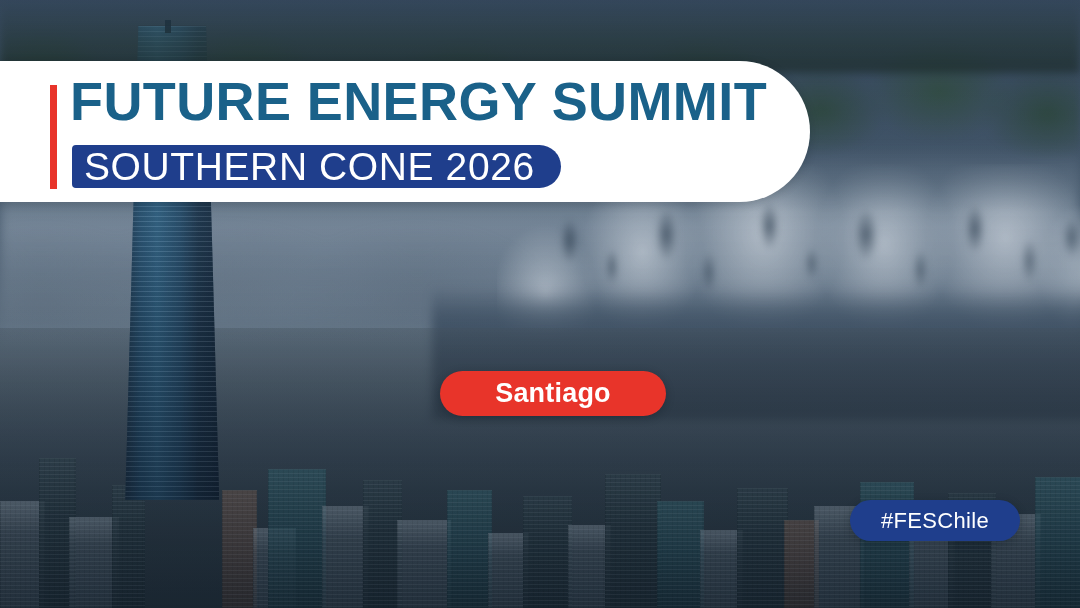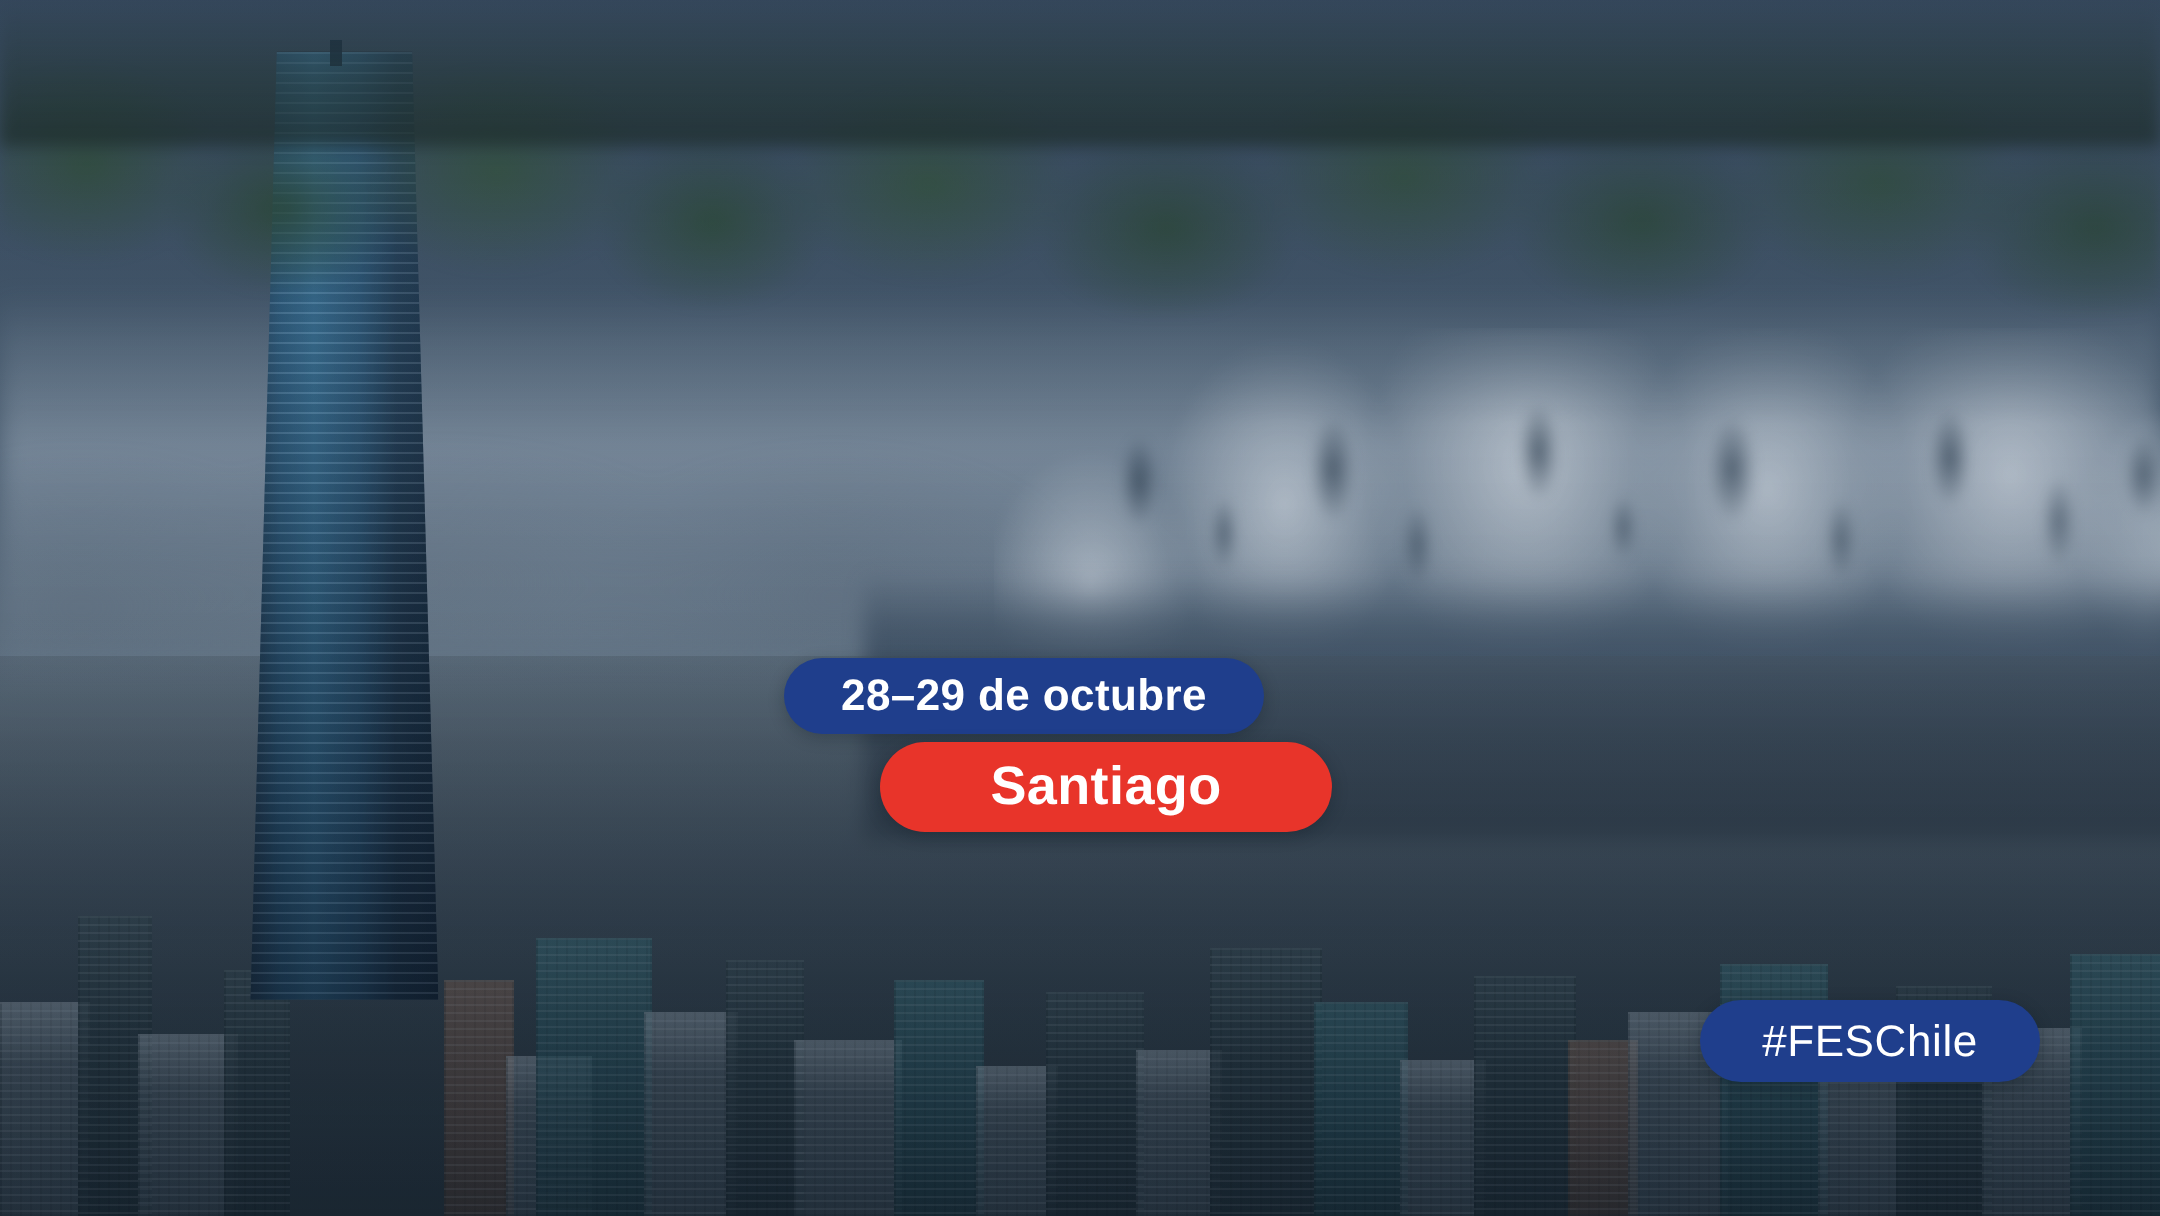"FUTURE ENERGY SUMMIT" div.title-panel { html: none -> <div> <div></div> <div>FUTURE ENERGY SUMMIT</div> <div> <span>SOUTHERN CONE 2026</span> </div> </div> }
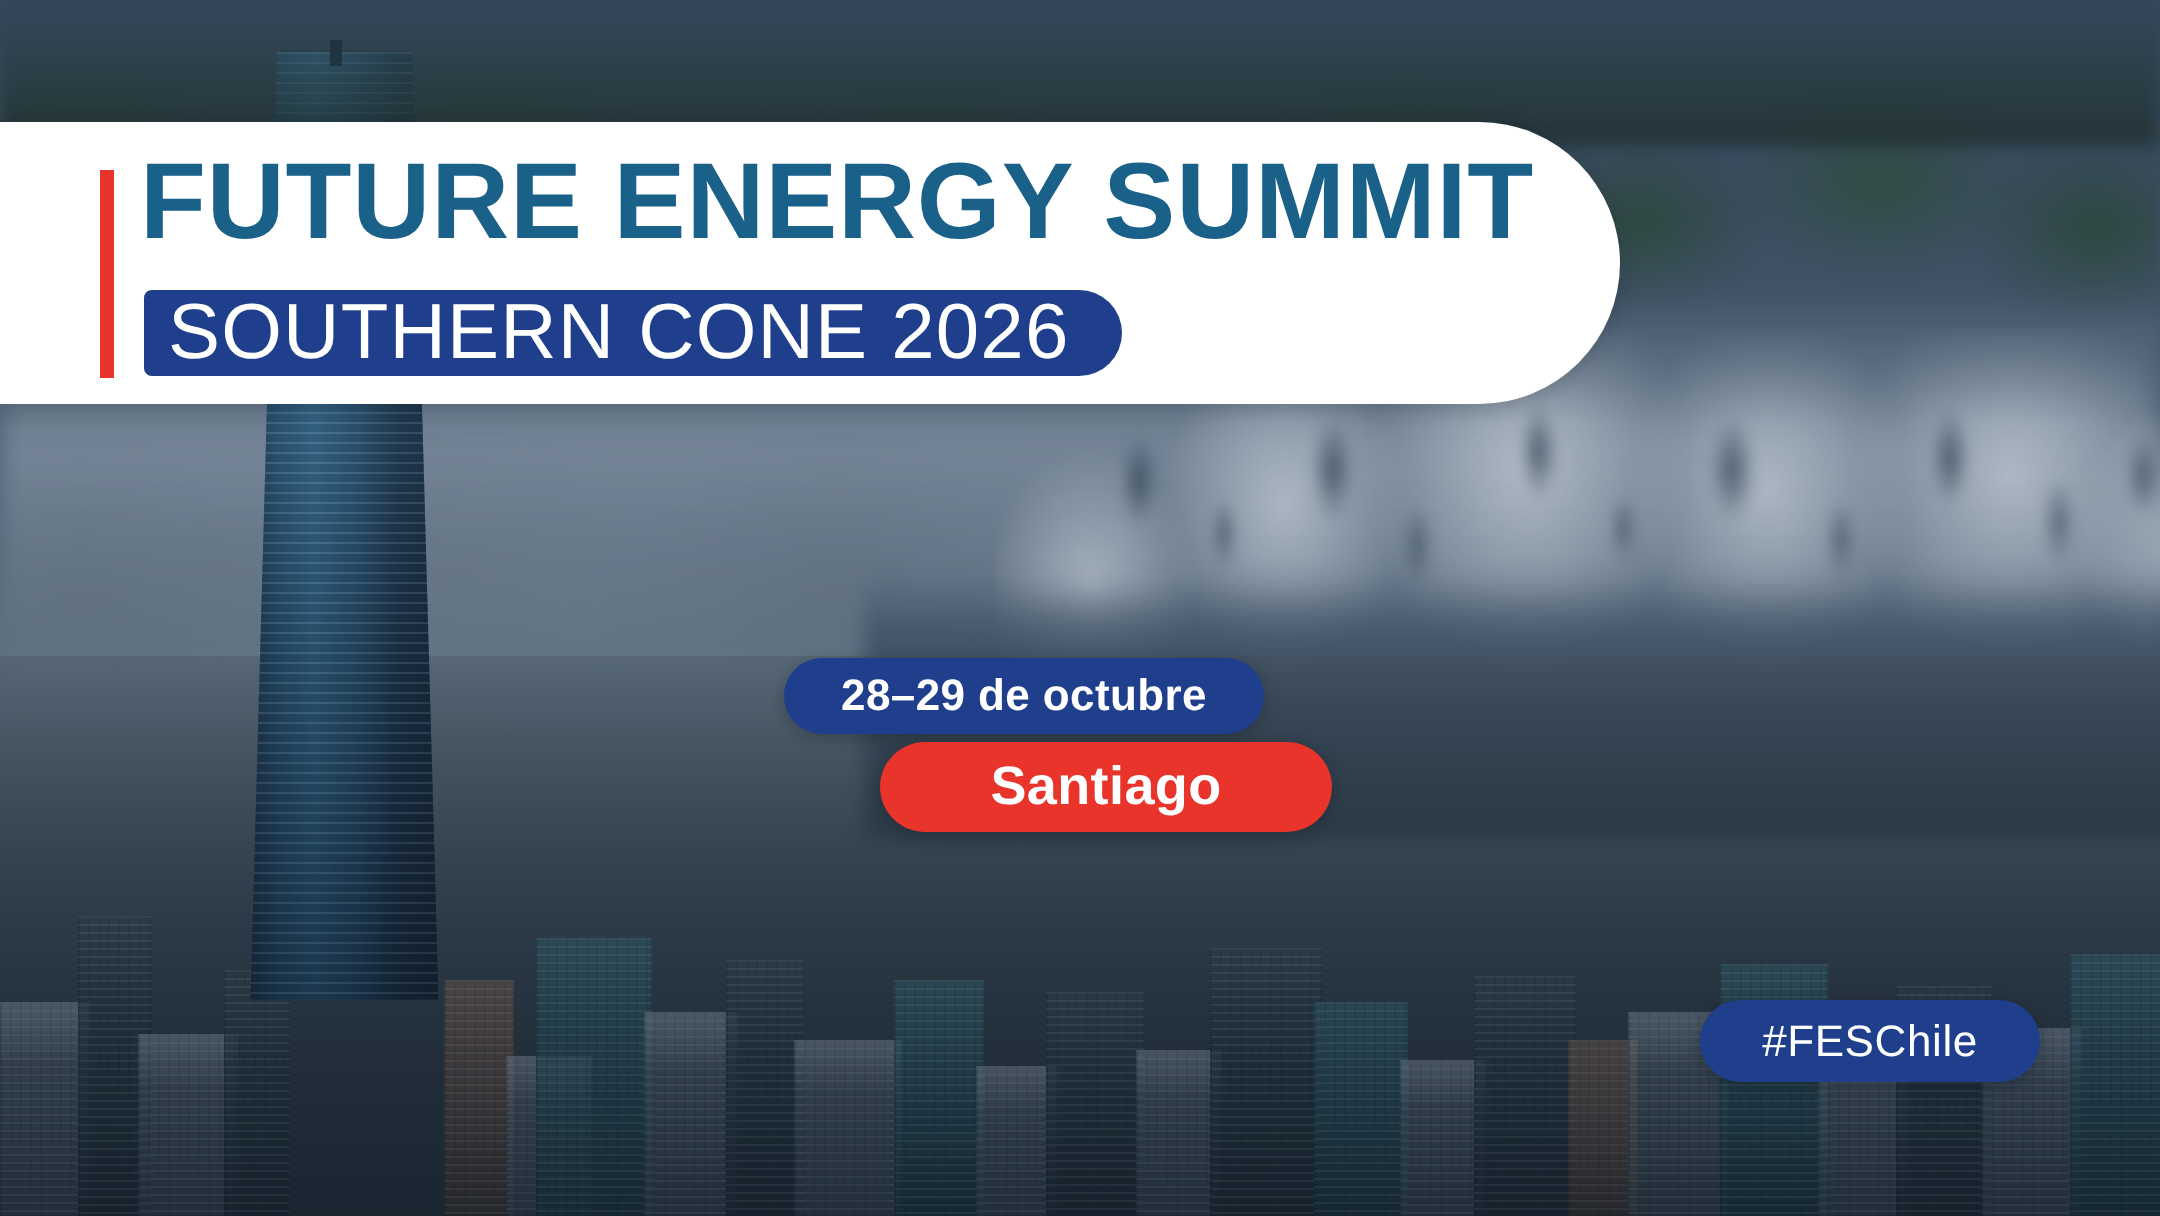"28–29 de octubre" div.badge { html: <div>28–29 de octubre</div> -> none }
